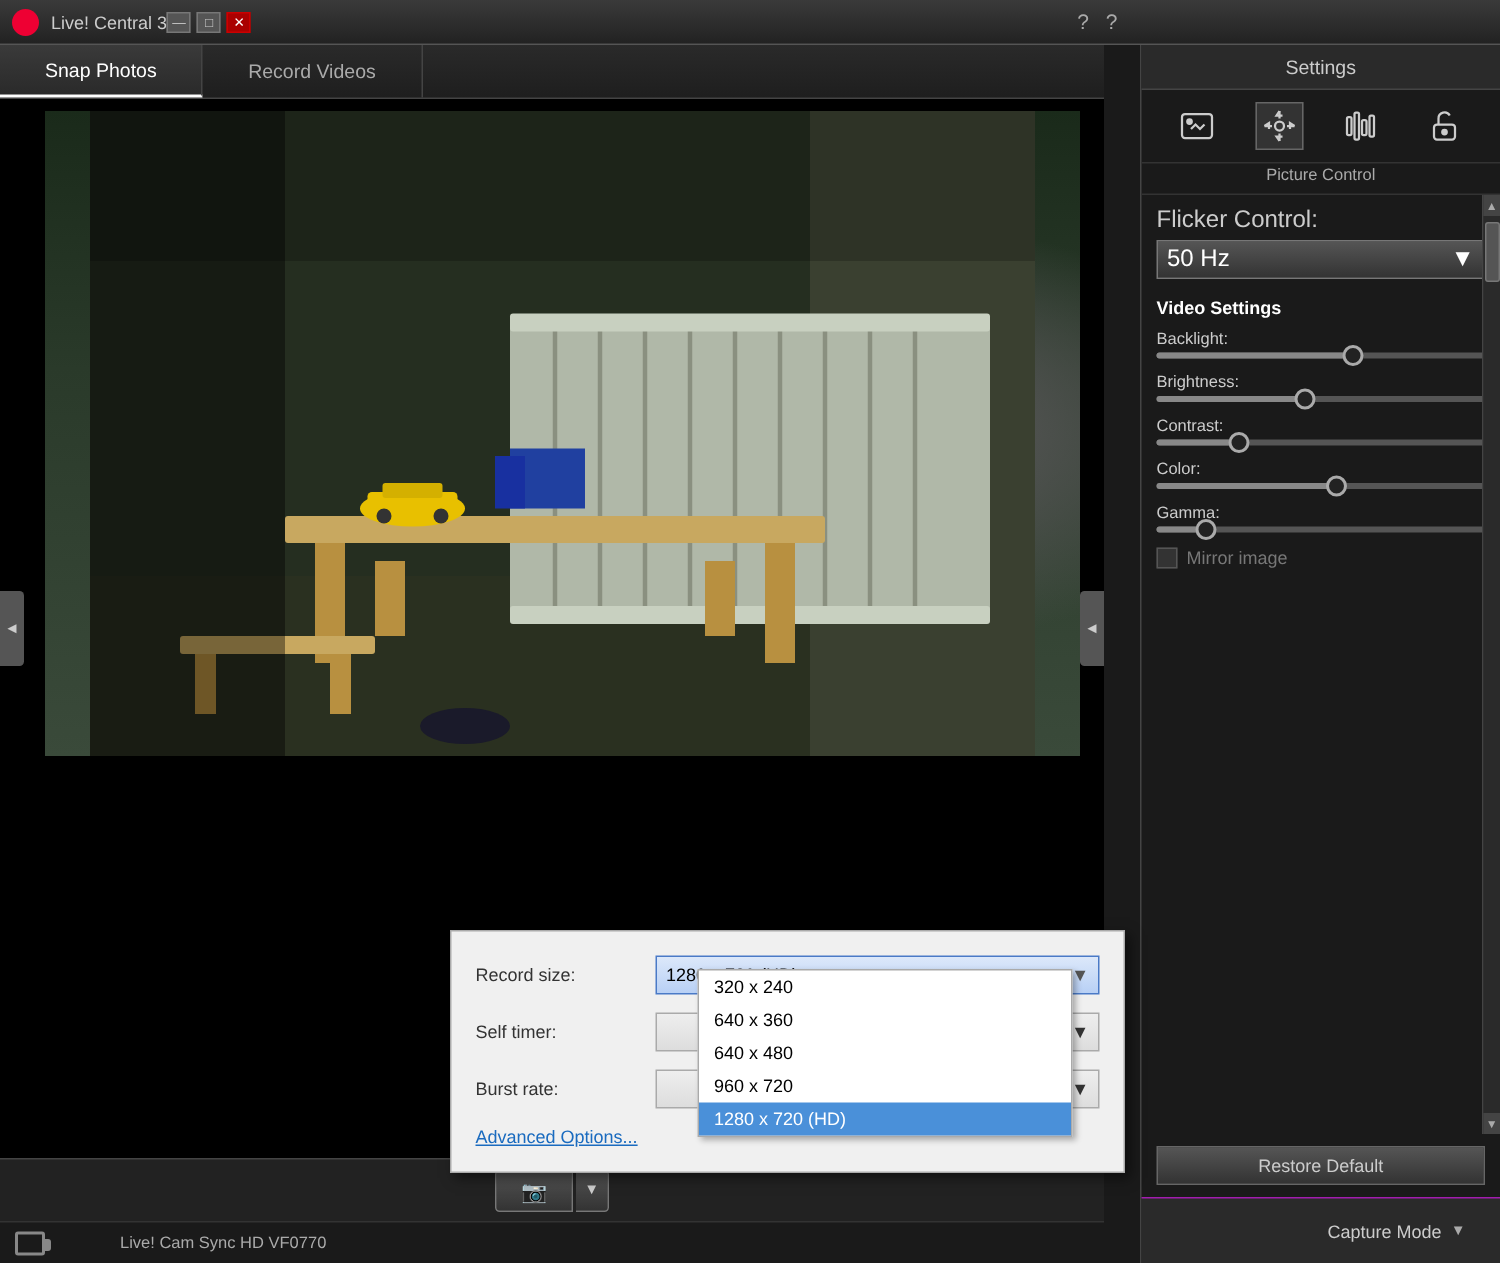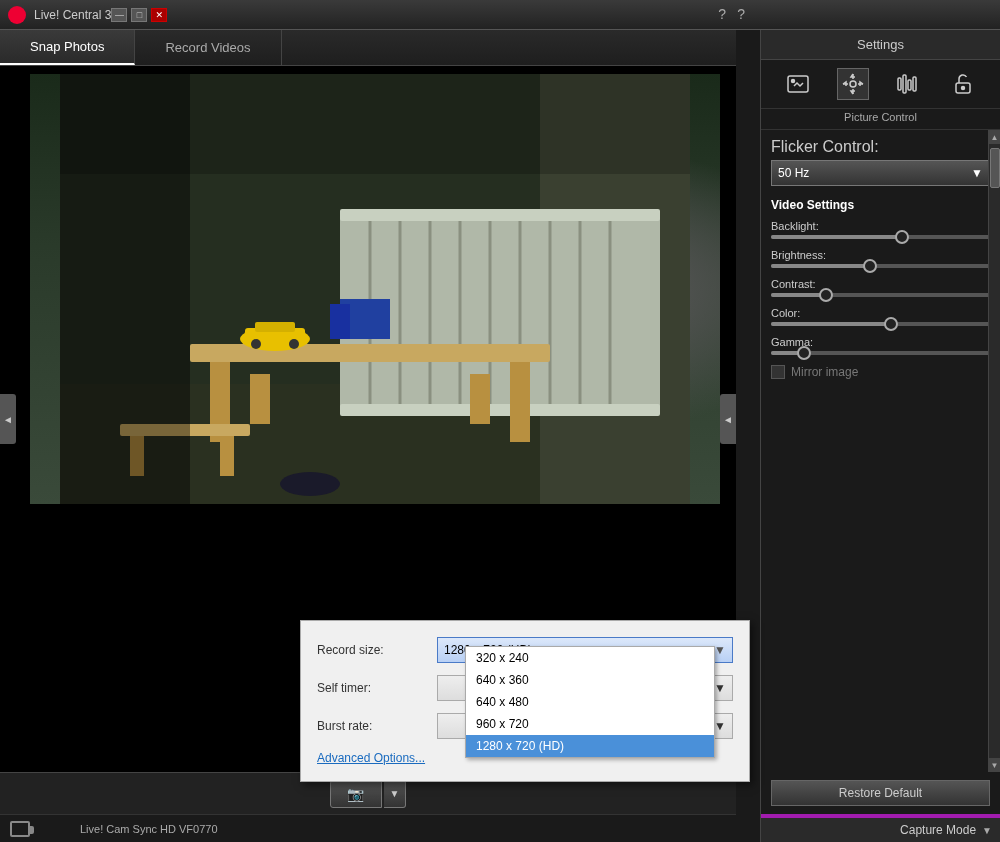"50 Hz" .flicker-select { font-size: 12px -> 16px }
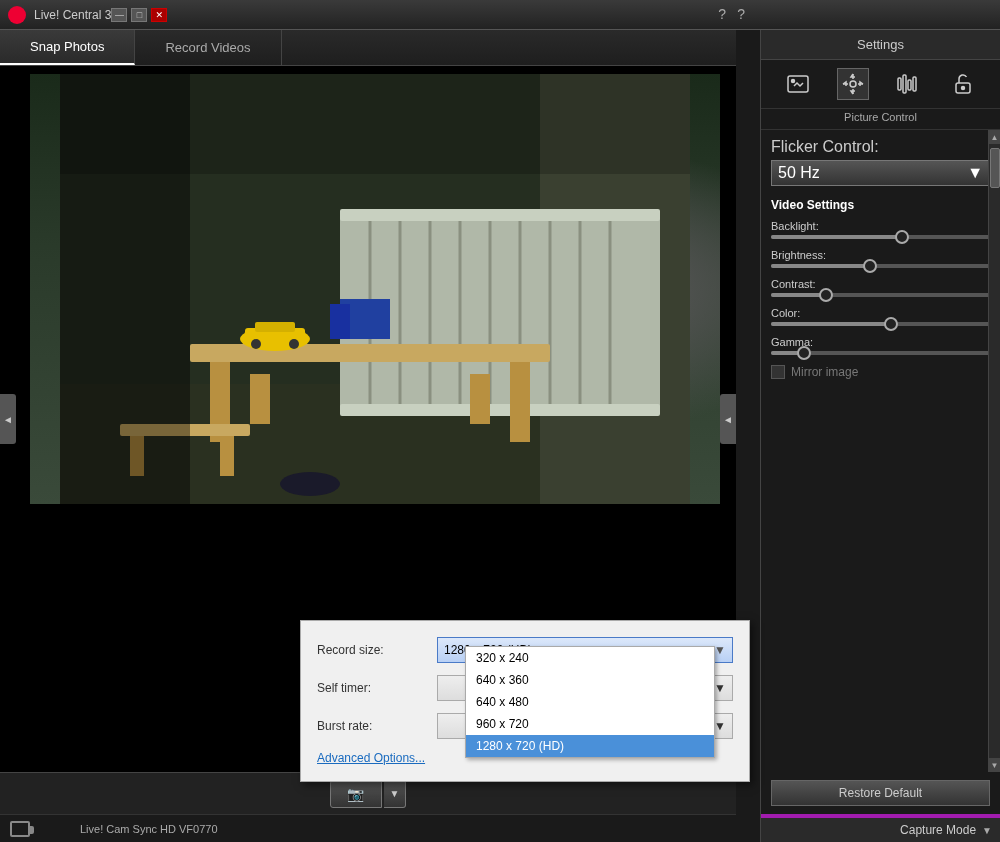"Capture Mode" #capture-mode-bar { border-top: 4px solid #a21caf -> 1px solid #a21caf; height: 28px -> 44px; padding: 0 8px -> 0 23px }
